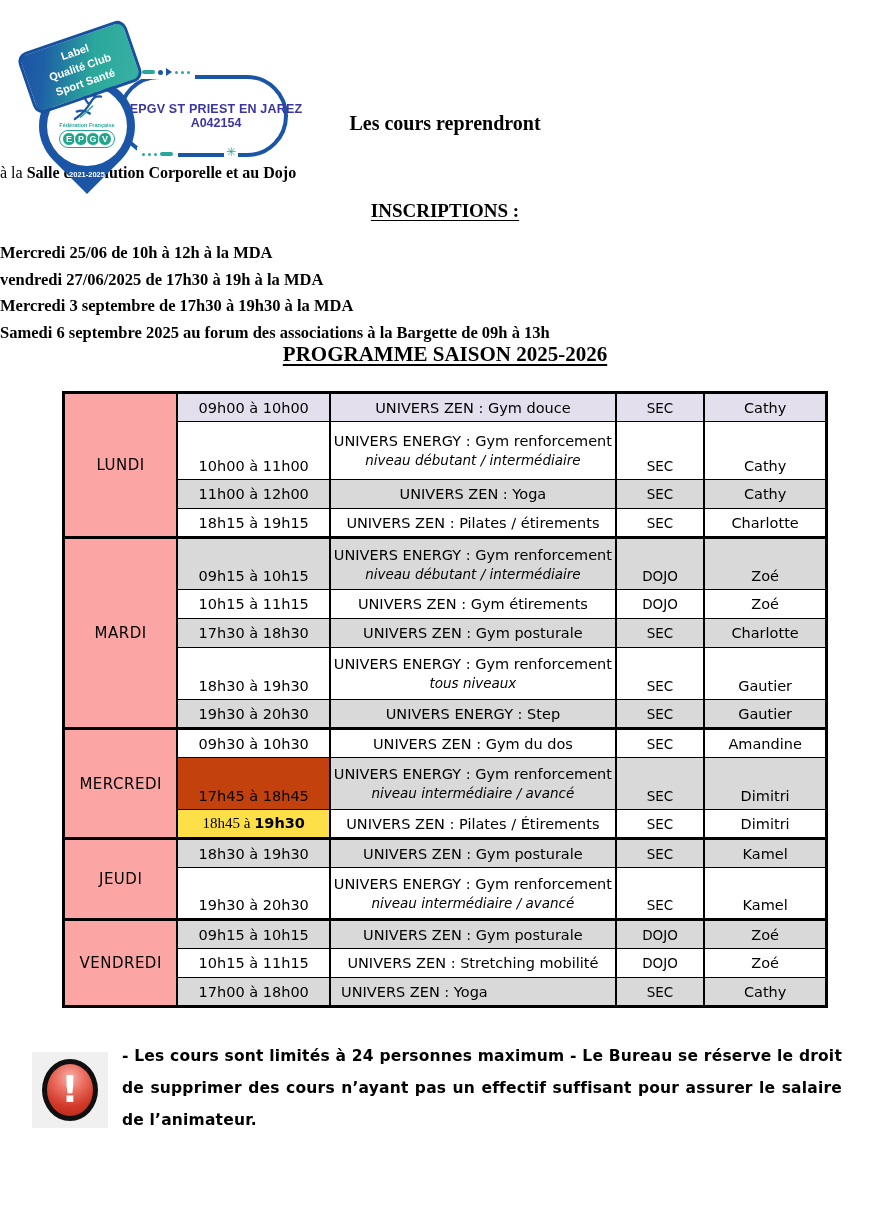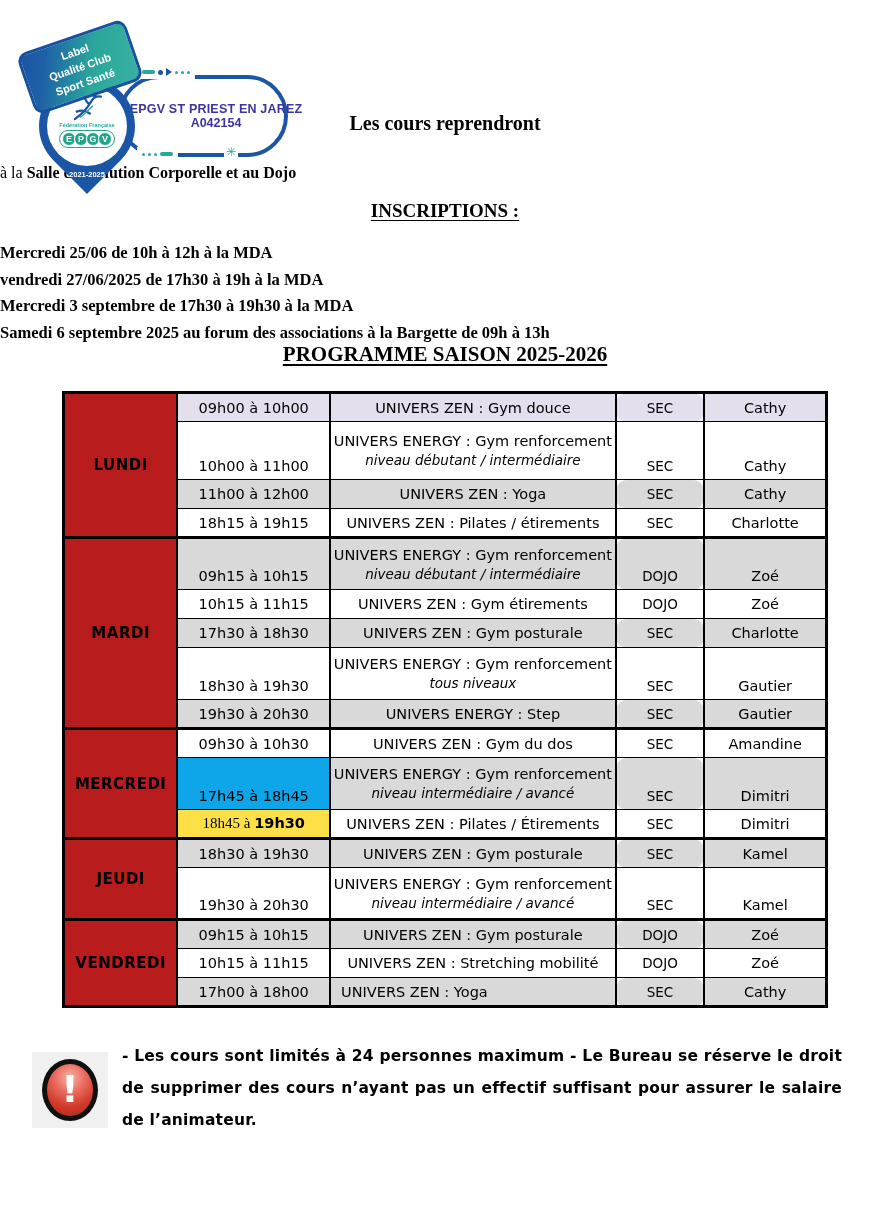"SEC" .schedule td.loc { border-radius: 11px -> none }
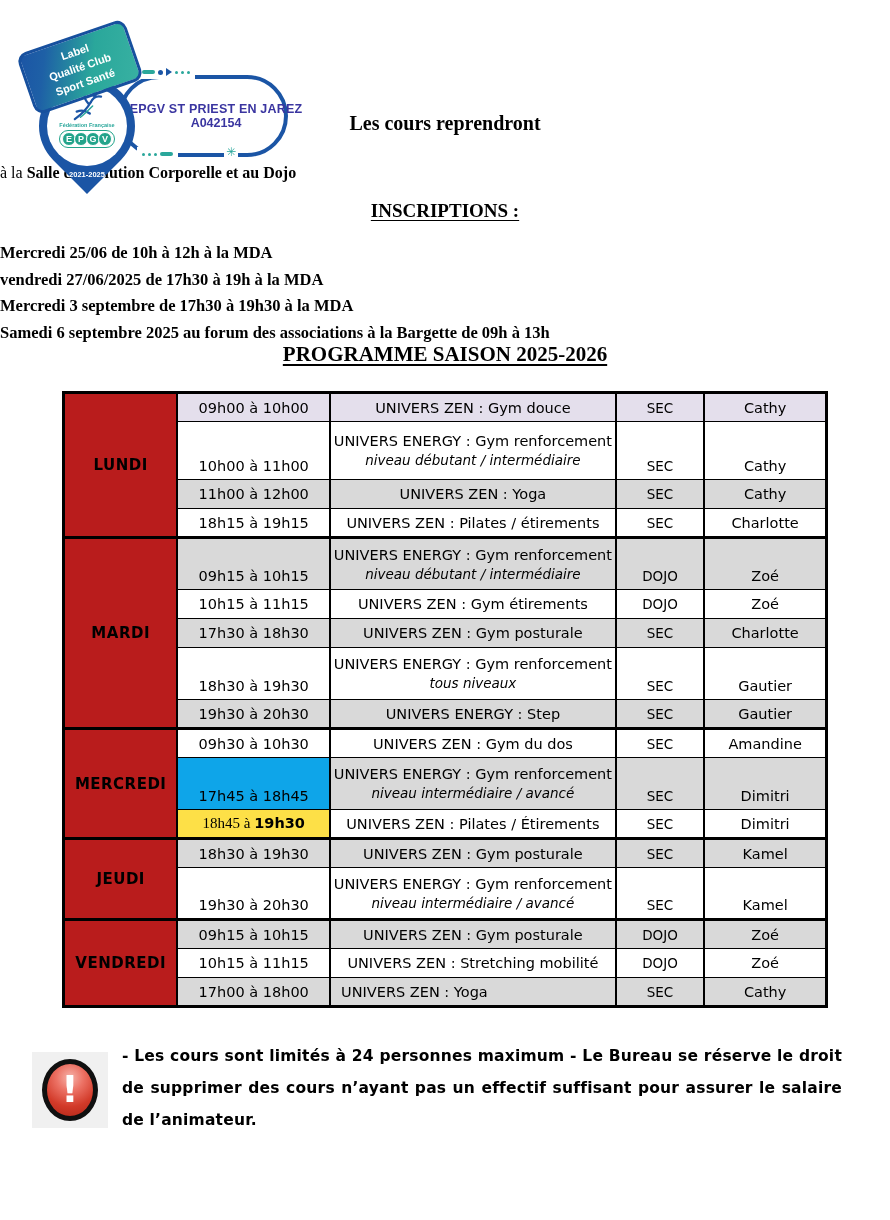"LUNDI" .schedule td.day { background: #b91c1c -> #fca5a5; font-weight: bold -> normal }
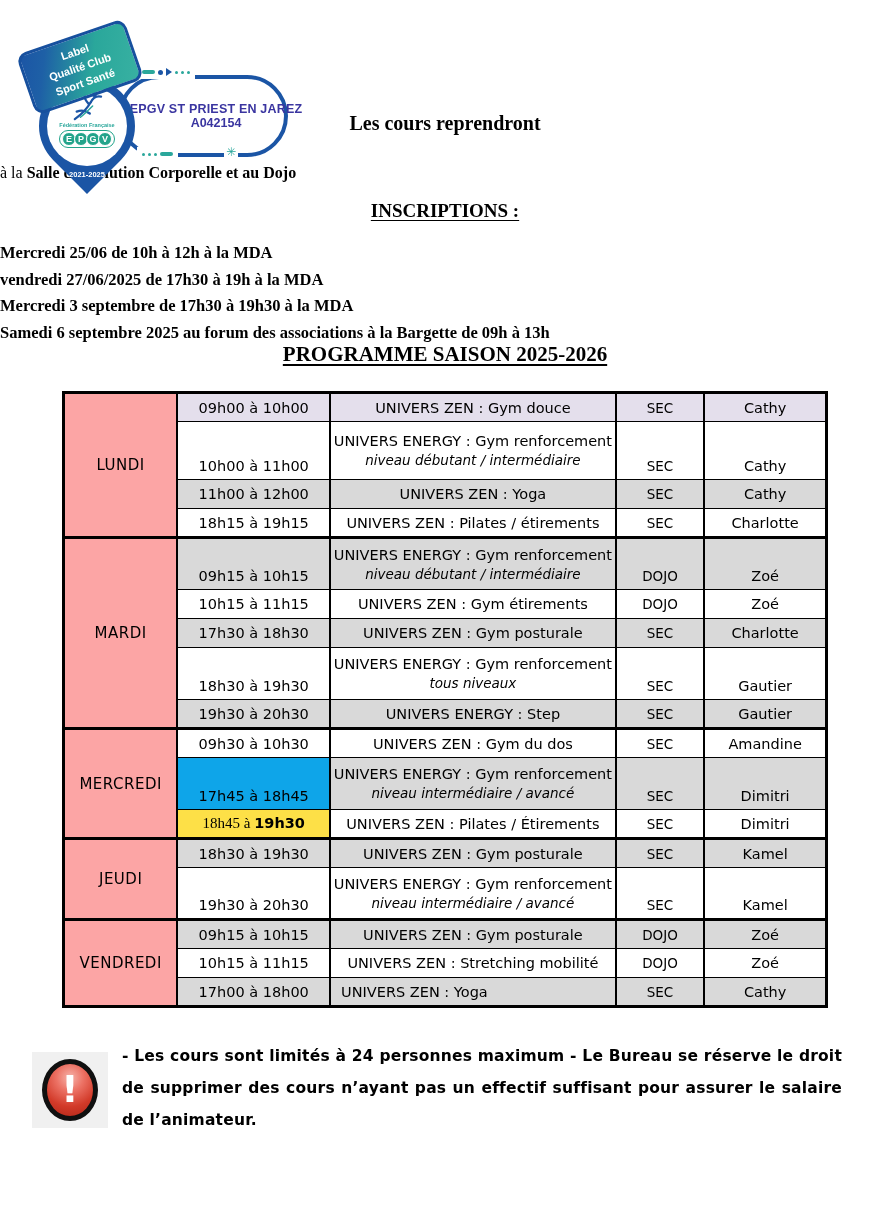"17h45 à 18h45" td.time { background: #0ea5e9 -> #c2410c }
